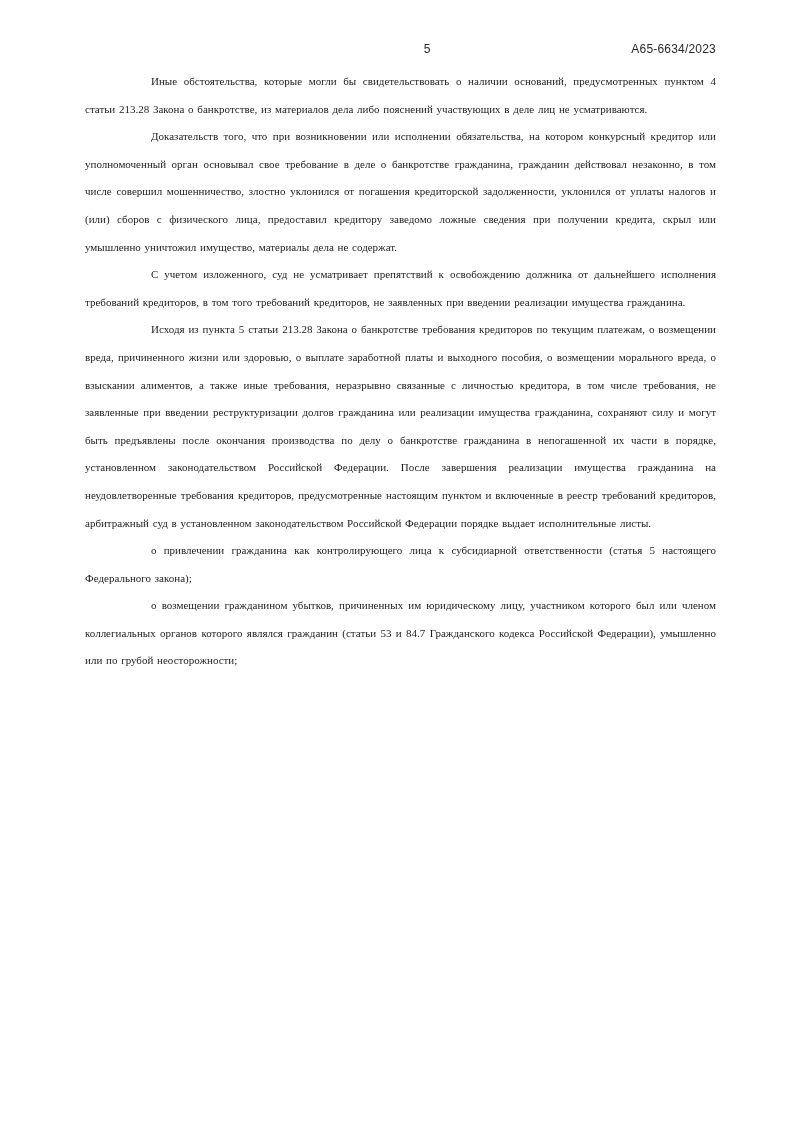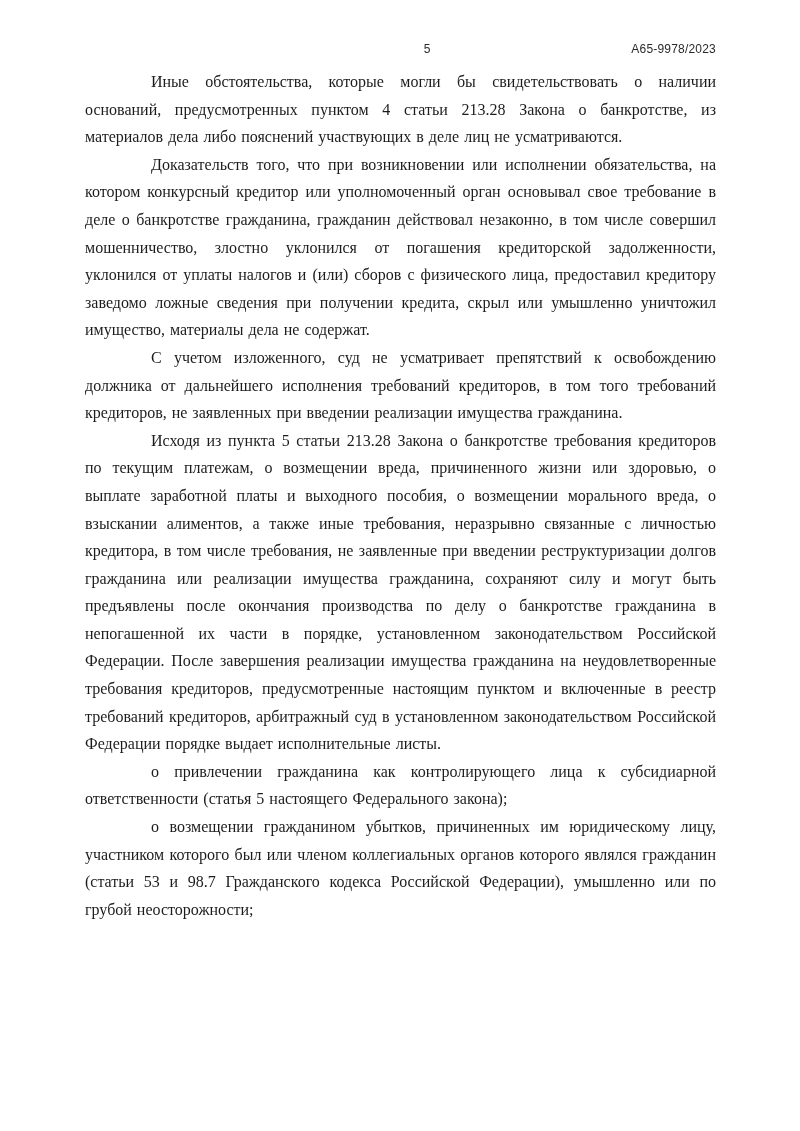"А65-9978/2023" span.case-number { text: А65-9978/2023 -> А65-6634/2023 }
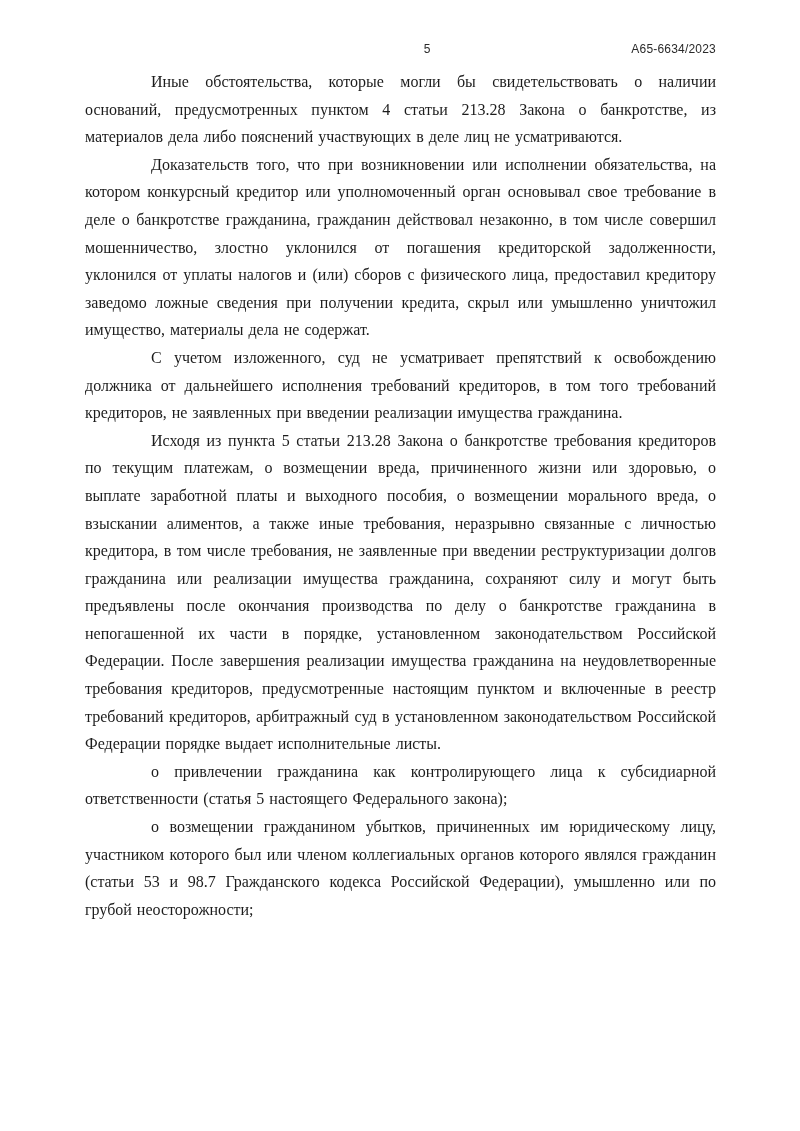"Иные обстоятельства, которые могли бы" .doc-body p { font-size: 16px -> 11px }
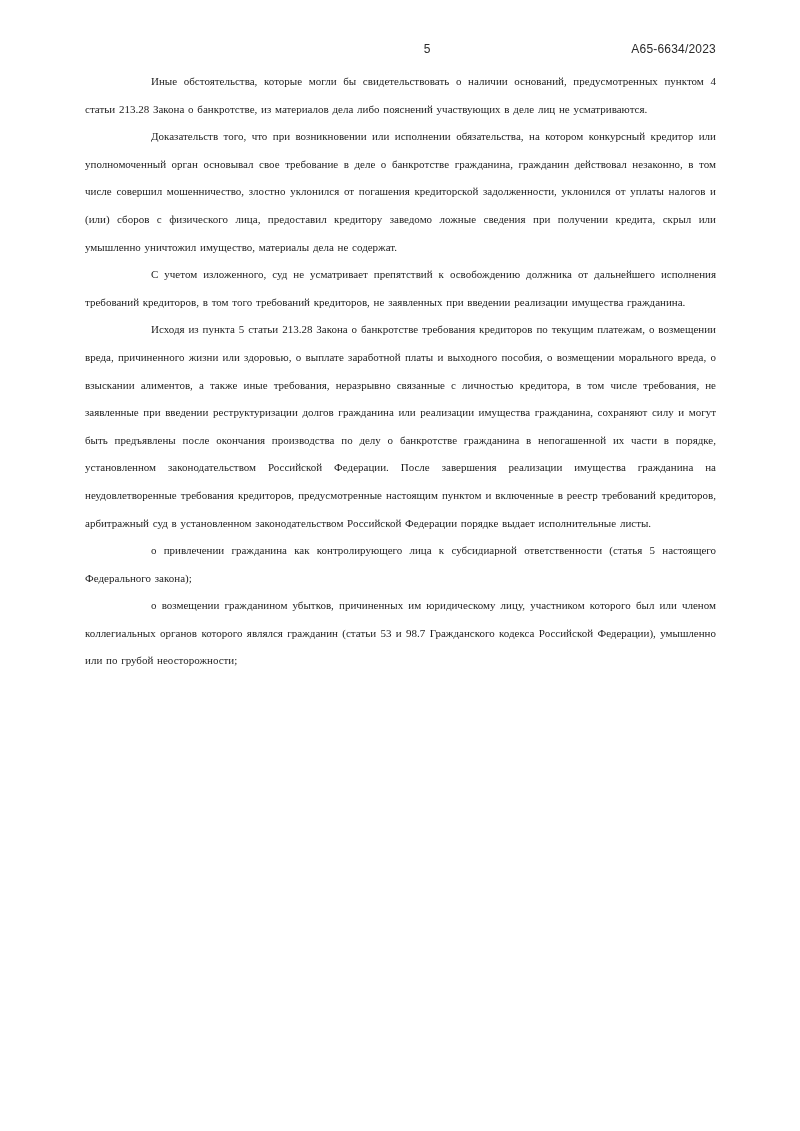"о возмещении гражданином убытков," p { text: 98.7 -> 84.7 }
